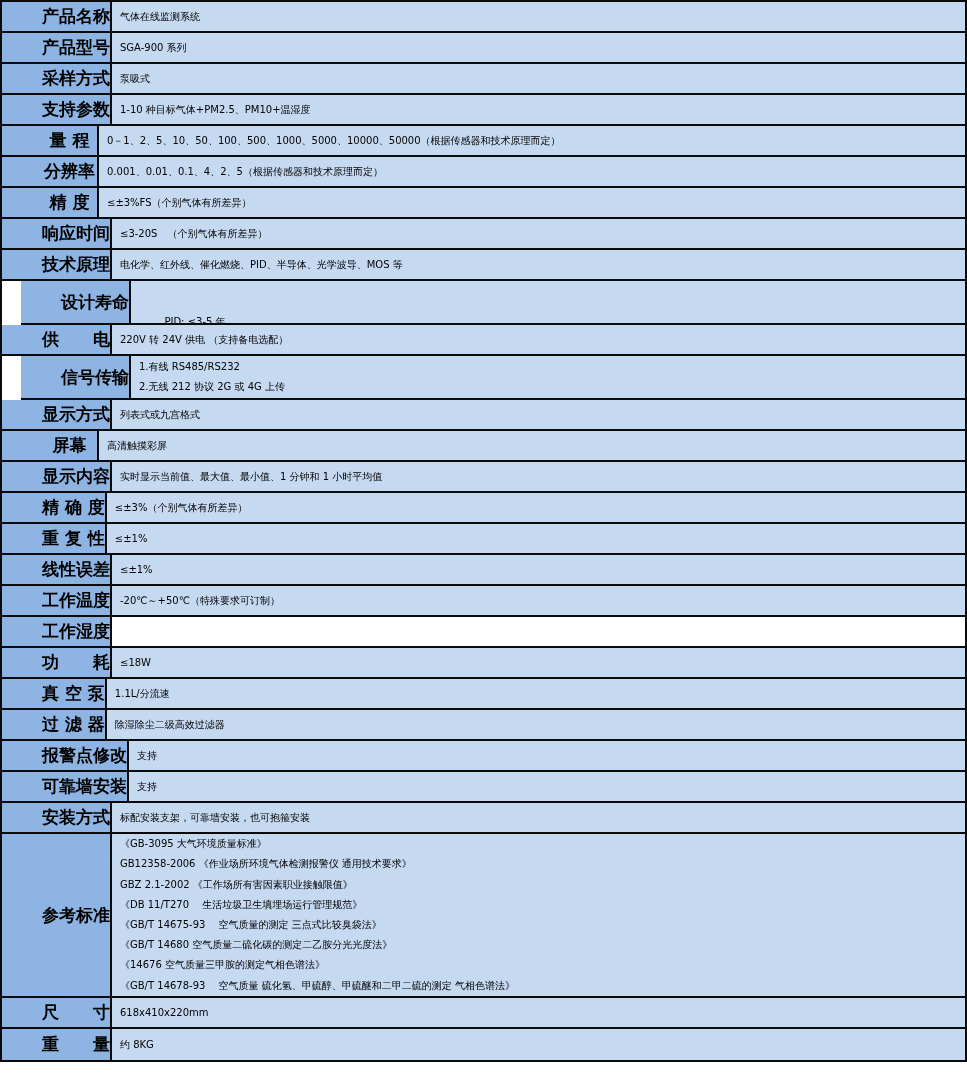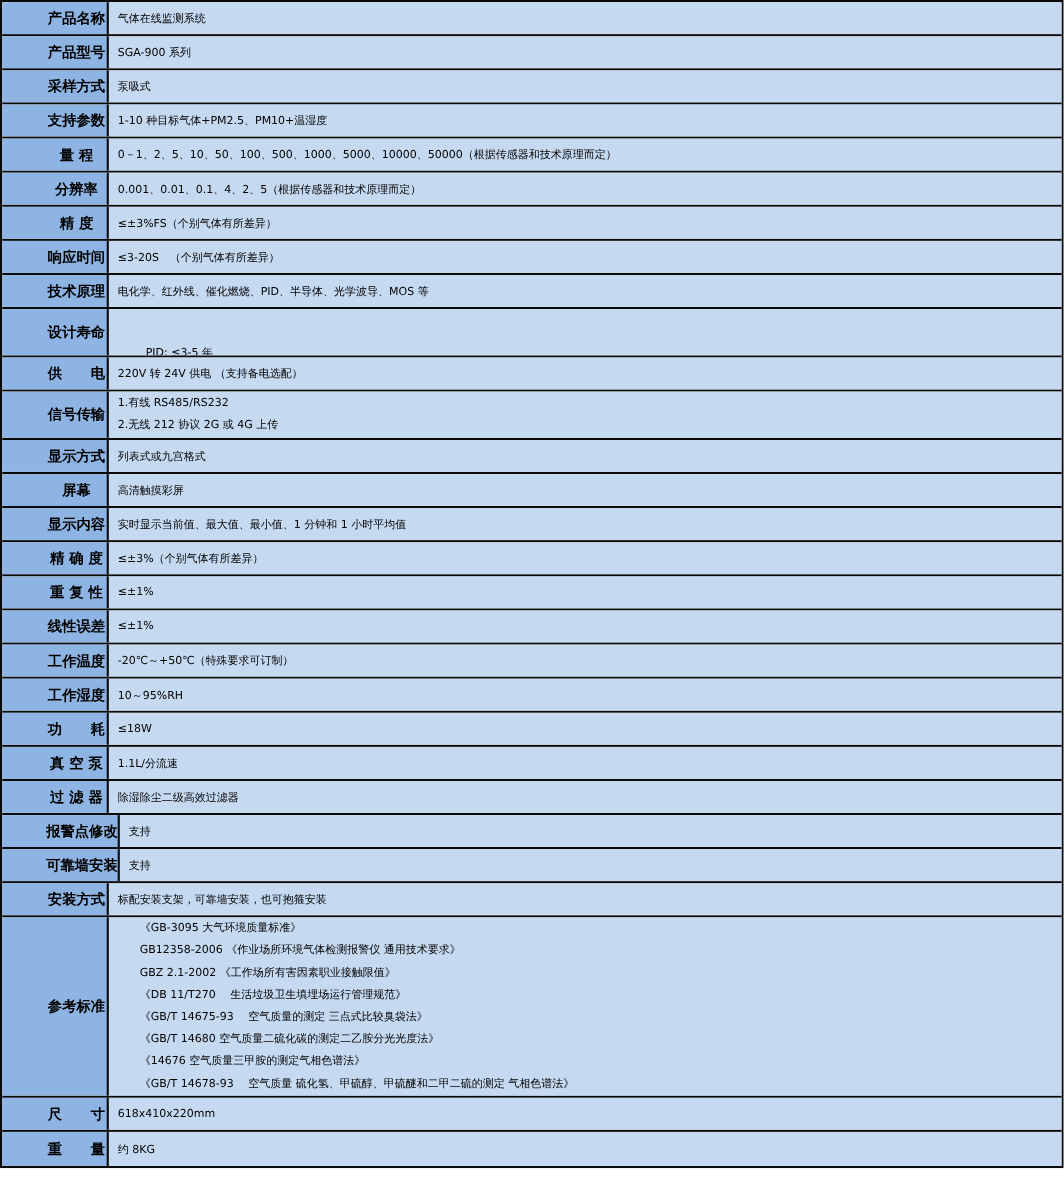"产品名称" .lc { font-size: 13px -> 17px }
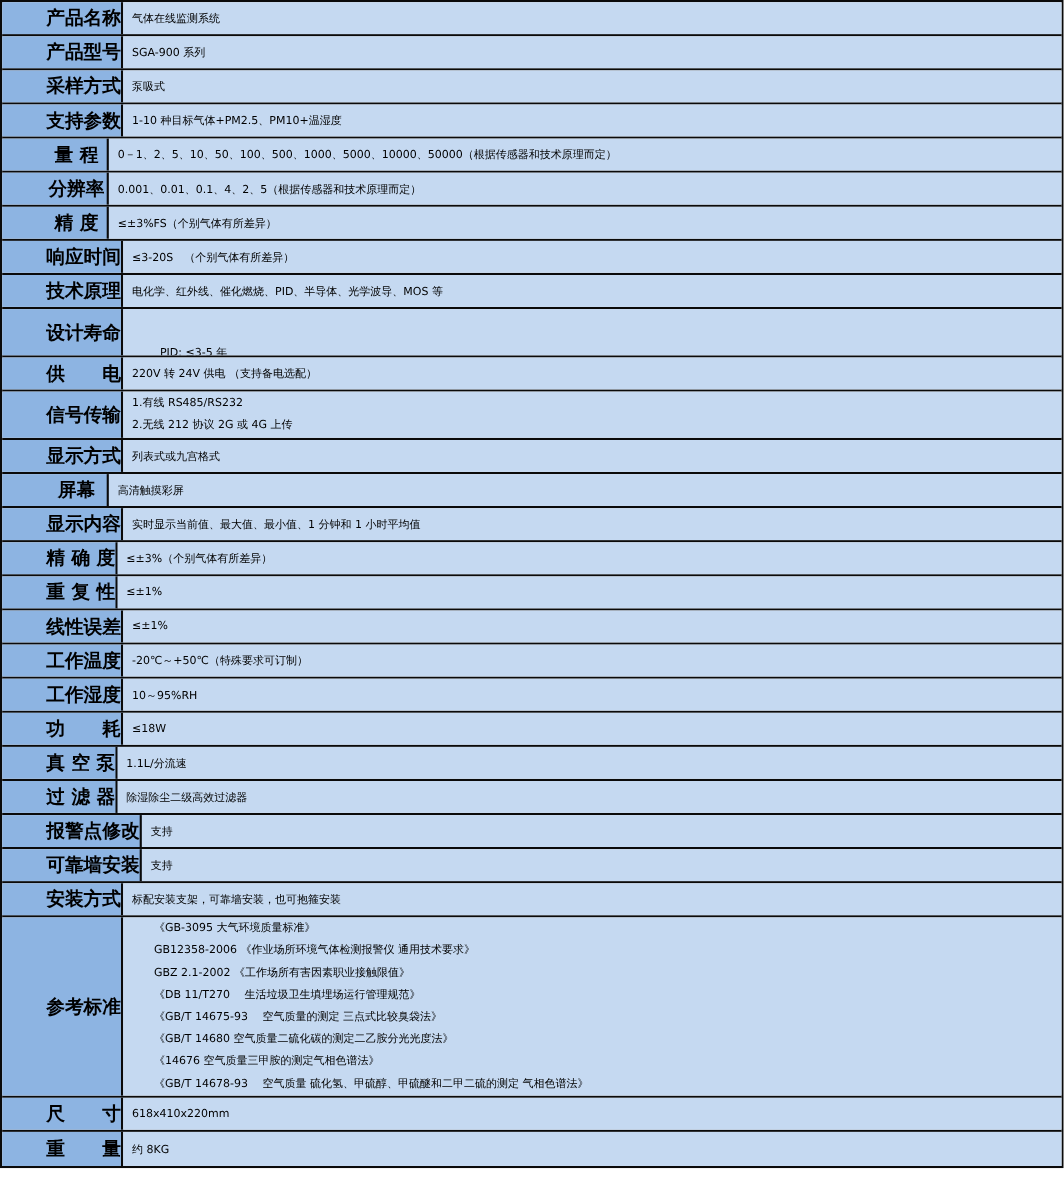"设计寿命" .r2 { margin-left: none -> 19px }
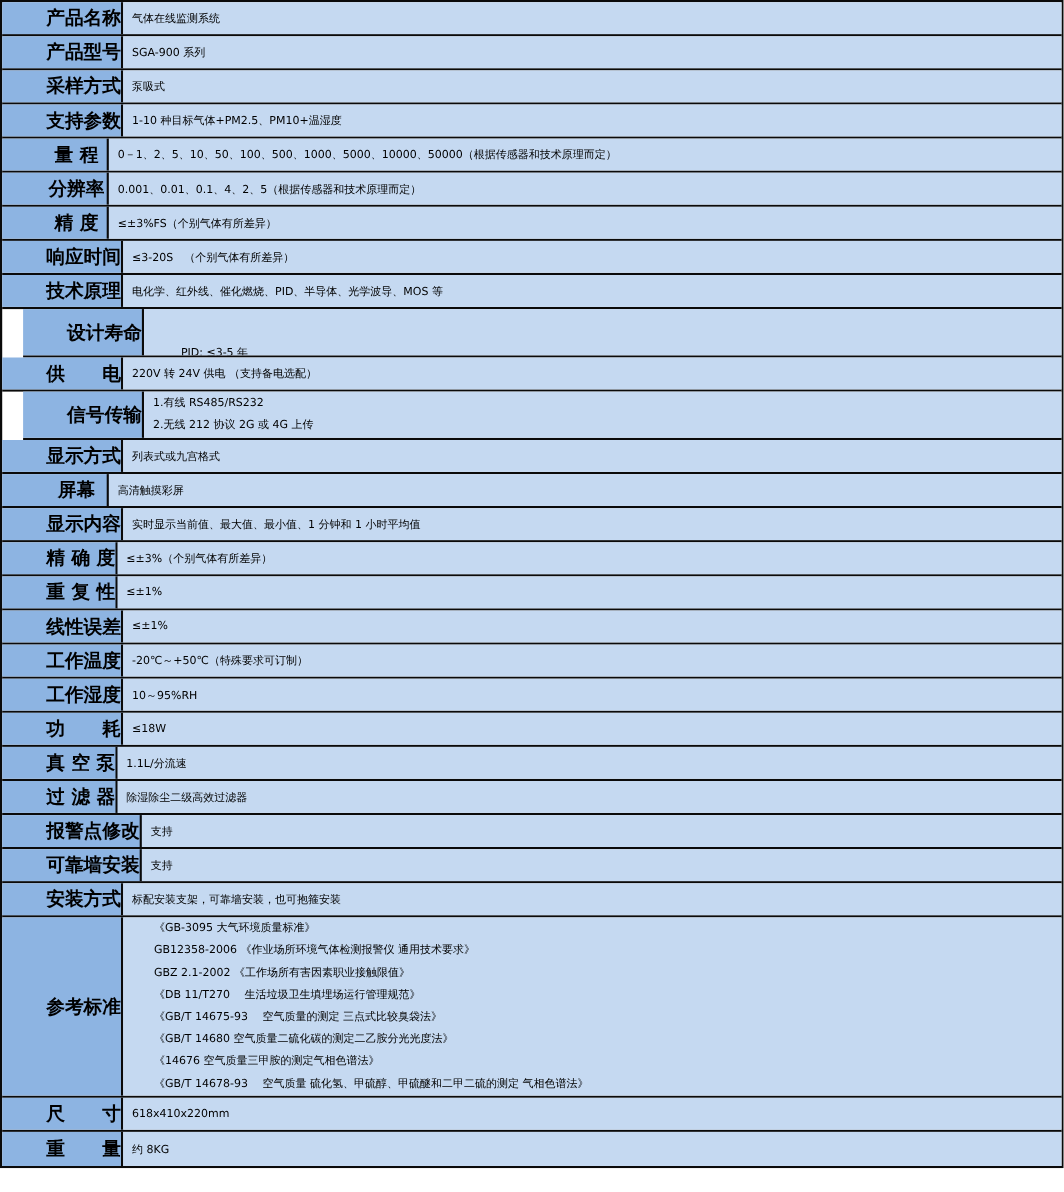"10～95%RH" div.vc { html: <div>10～95%RH</div> -> none }
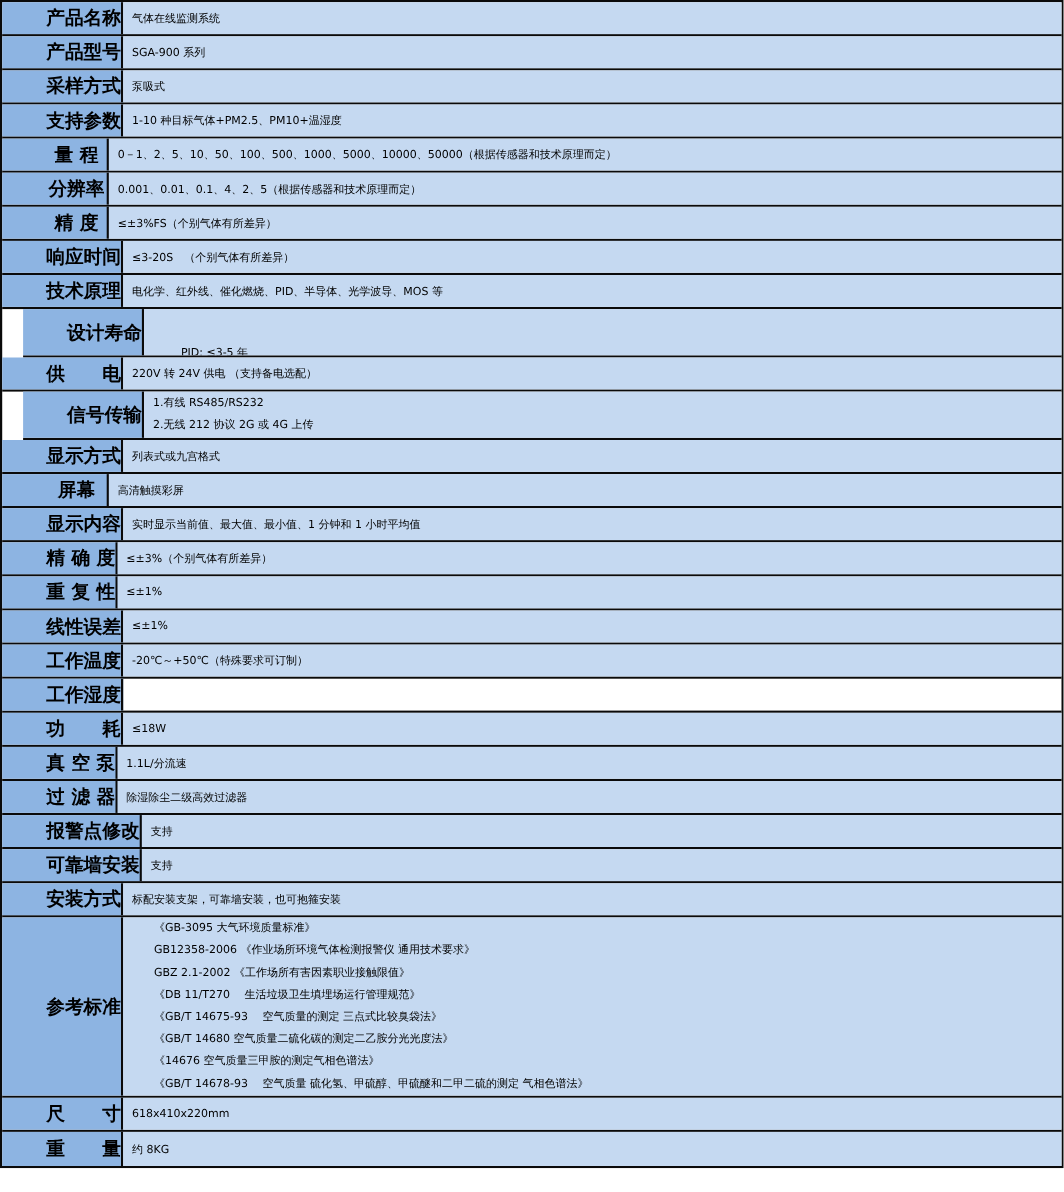"《GB-3095 大气环境质量标准》" .refline { margin-left: 20px -> none }
